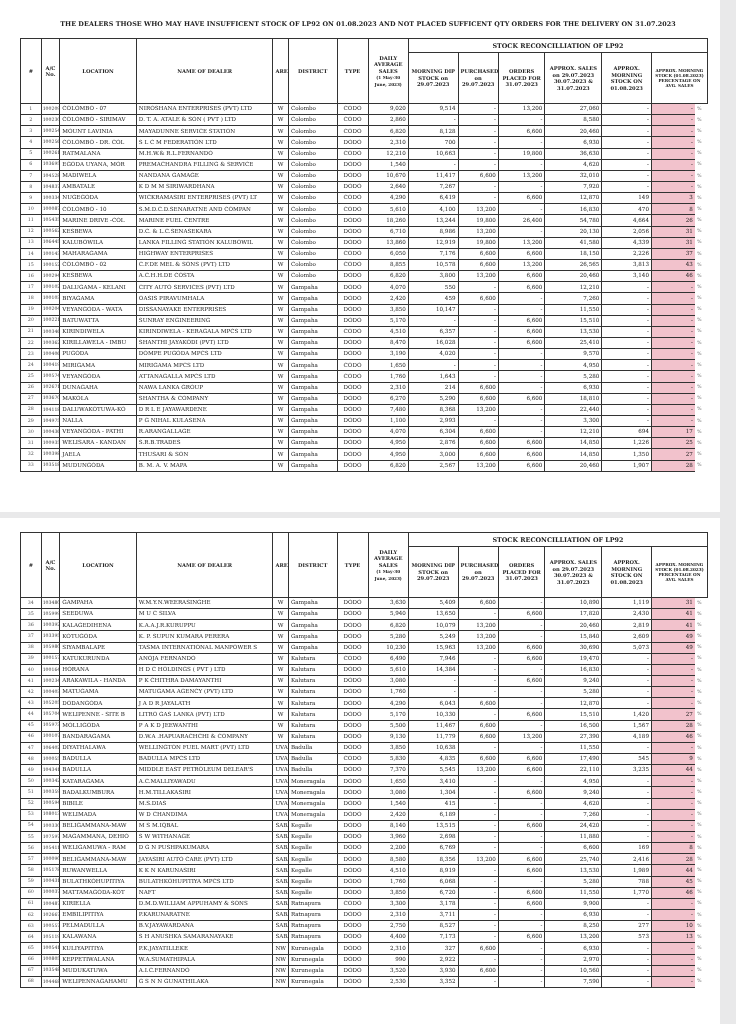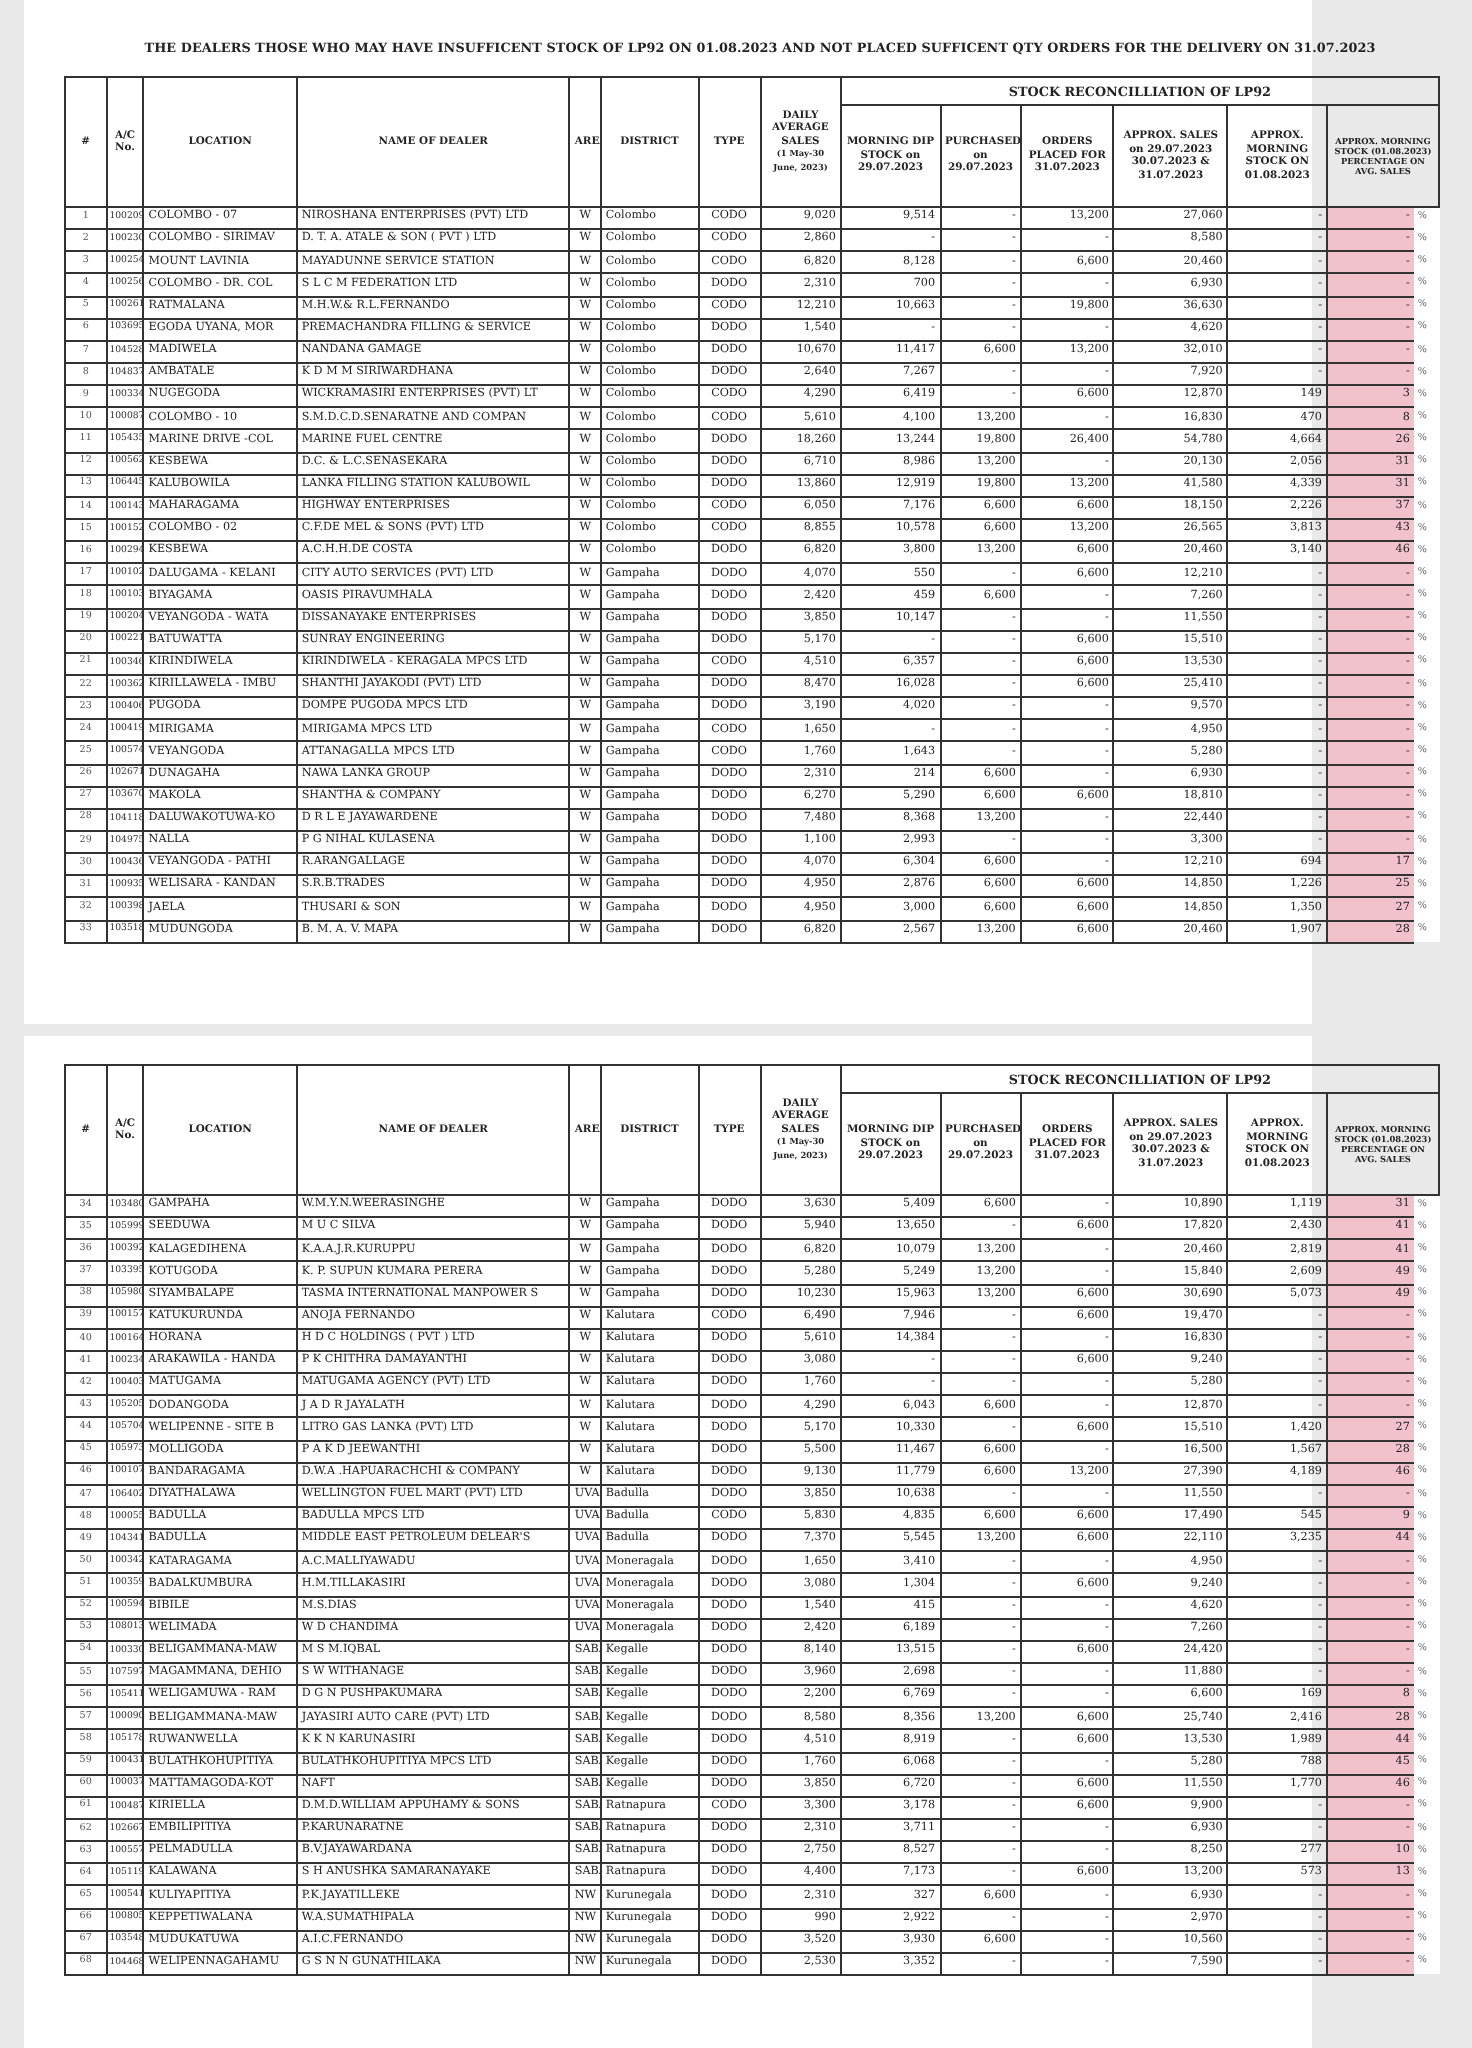"THE DEALERS THOSE WHO MAY" .page { left: 12px -> 0; width: 644px -> 720px }
